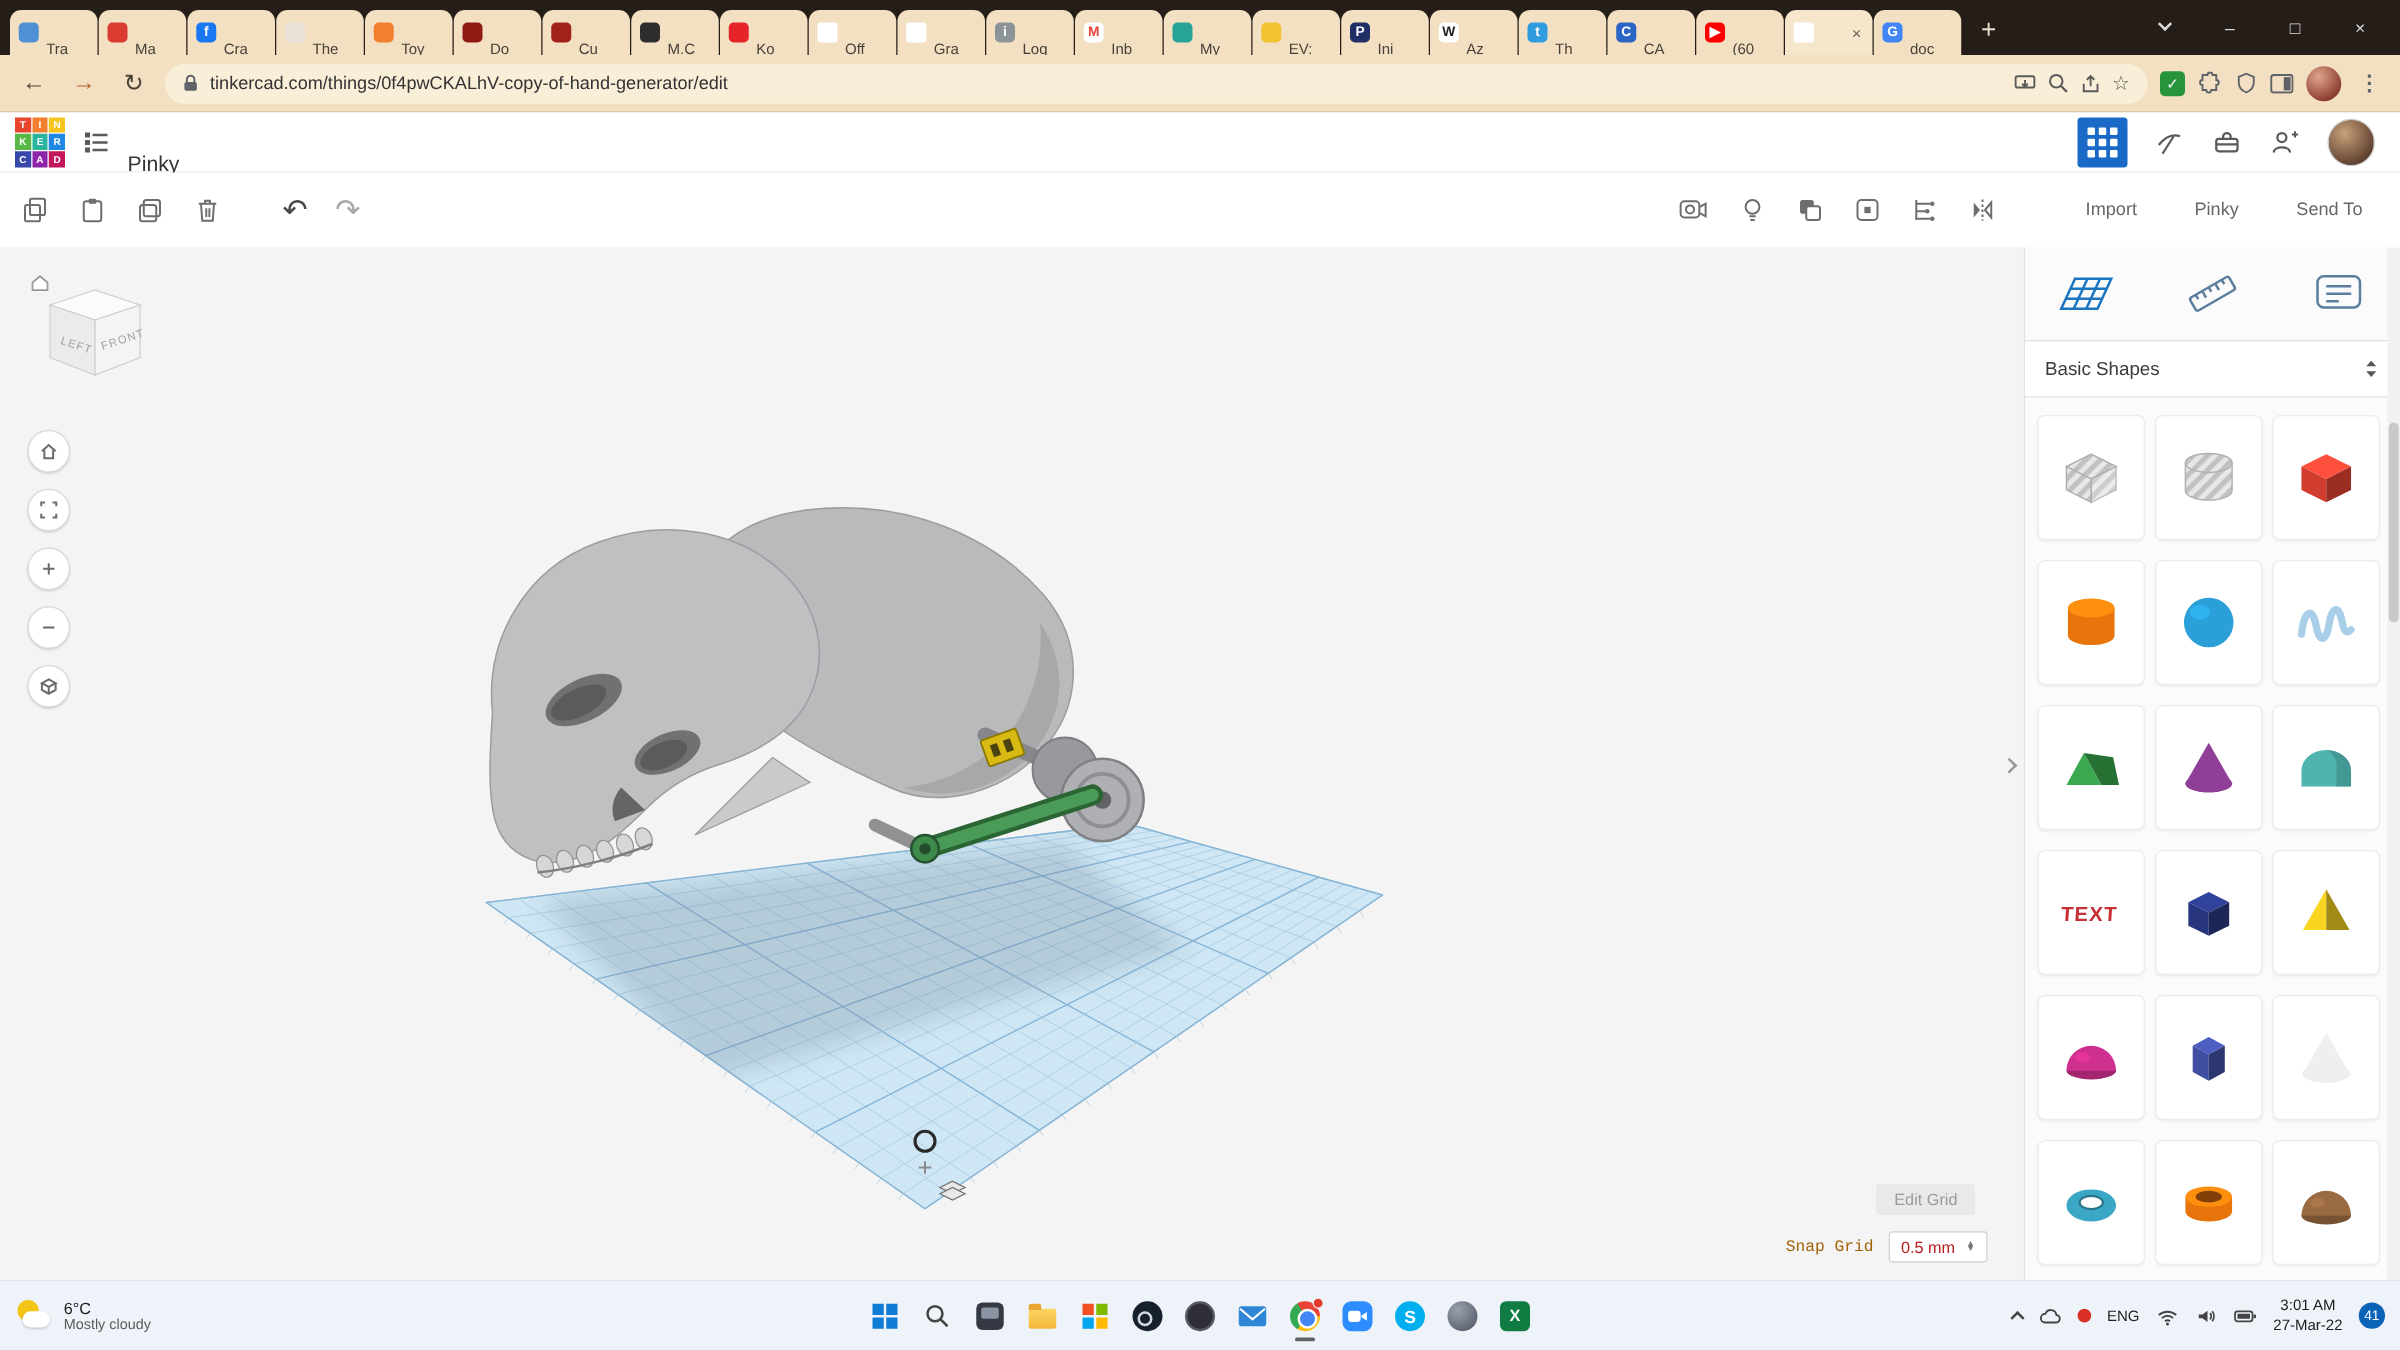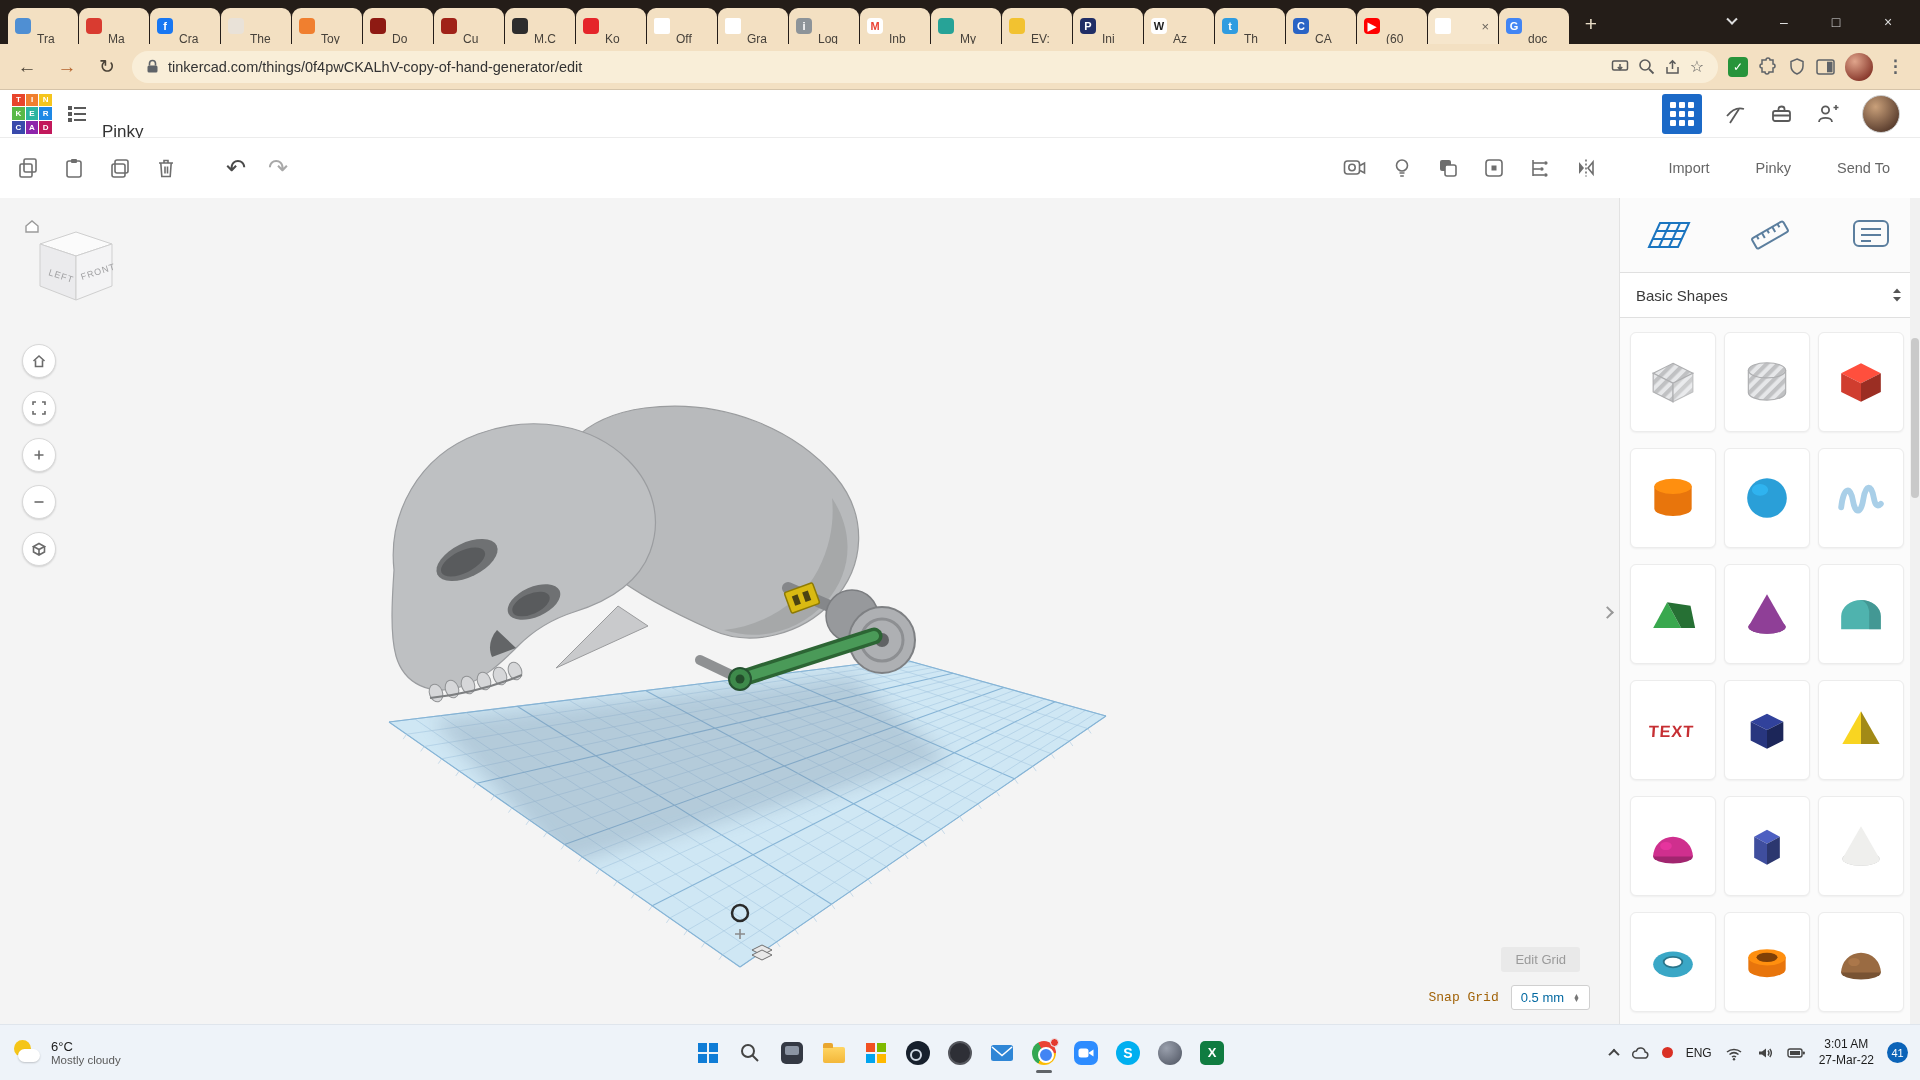"0.5 mm" .snapdd .val { color: #0369a1 -> #b91c1c }
